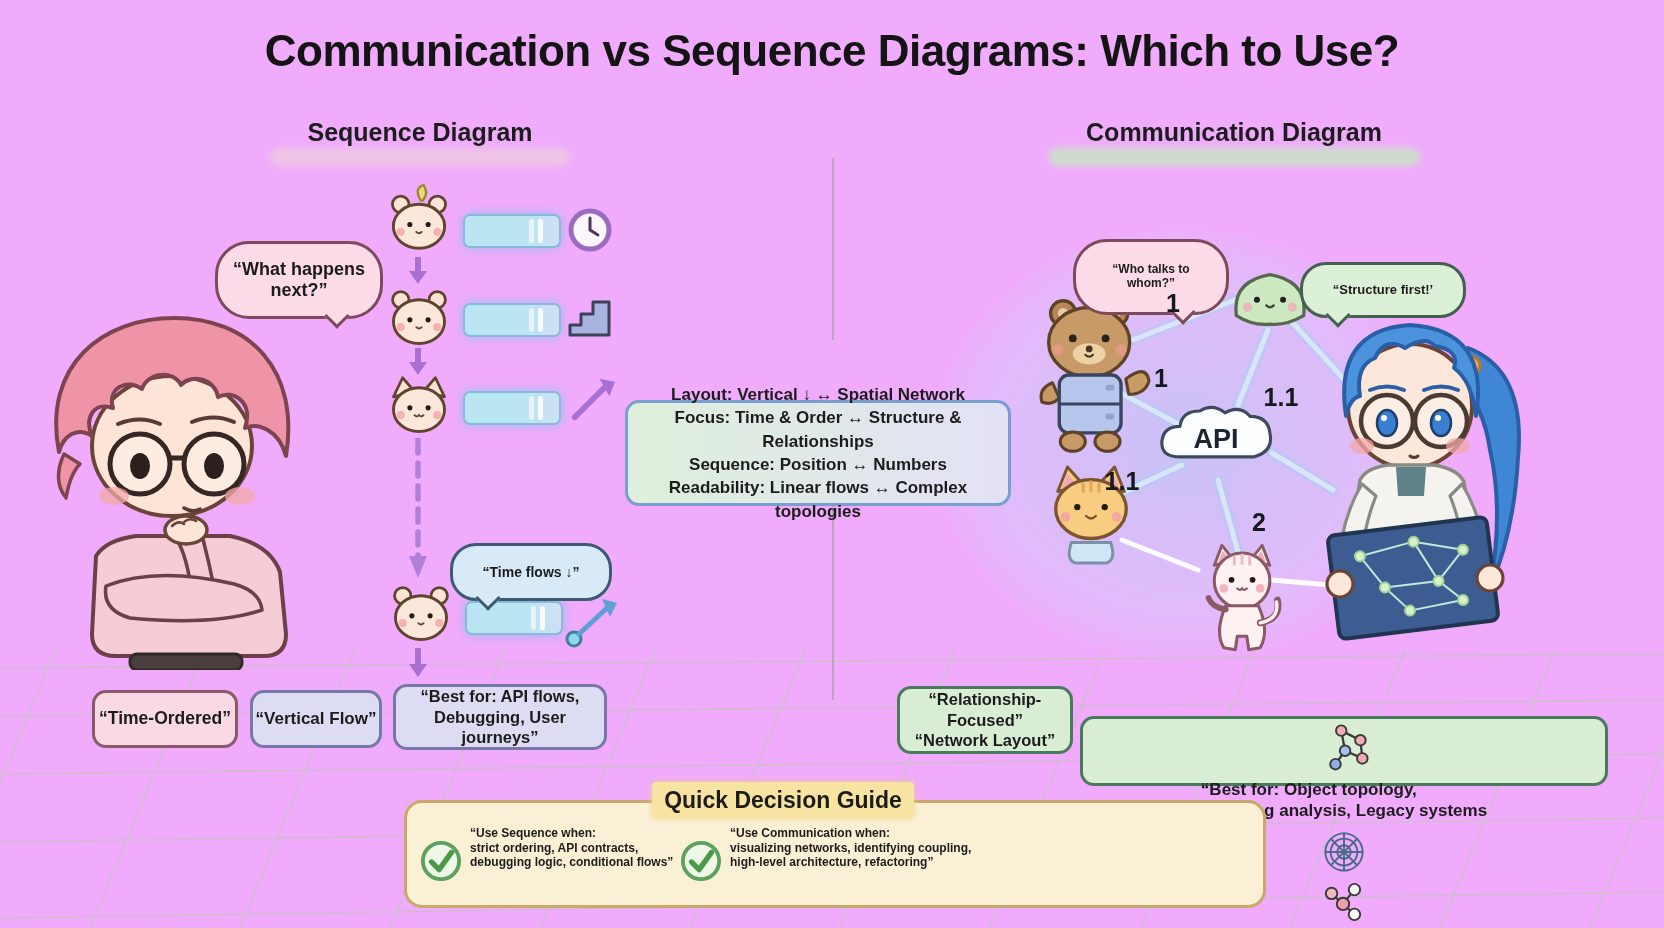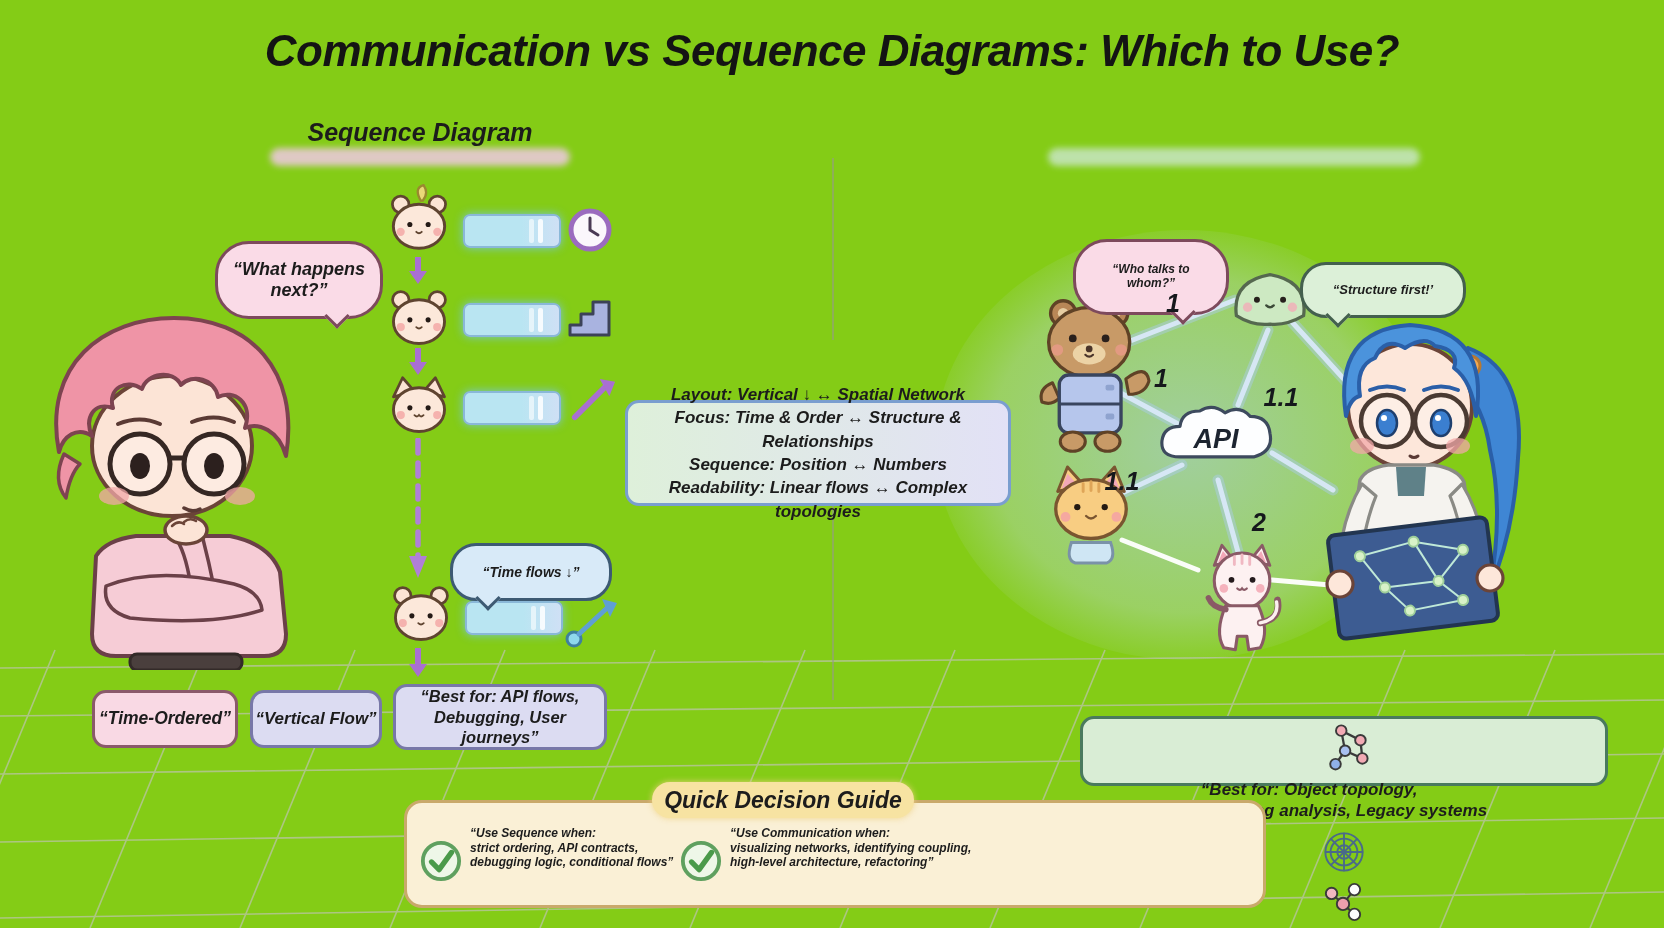"Communication vs Sequence Diagrams:" .canvas { background: #84cc16 -> #f0abfc; font-style: italic -> none }
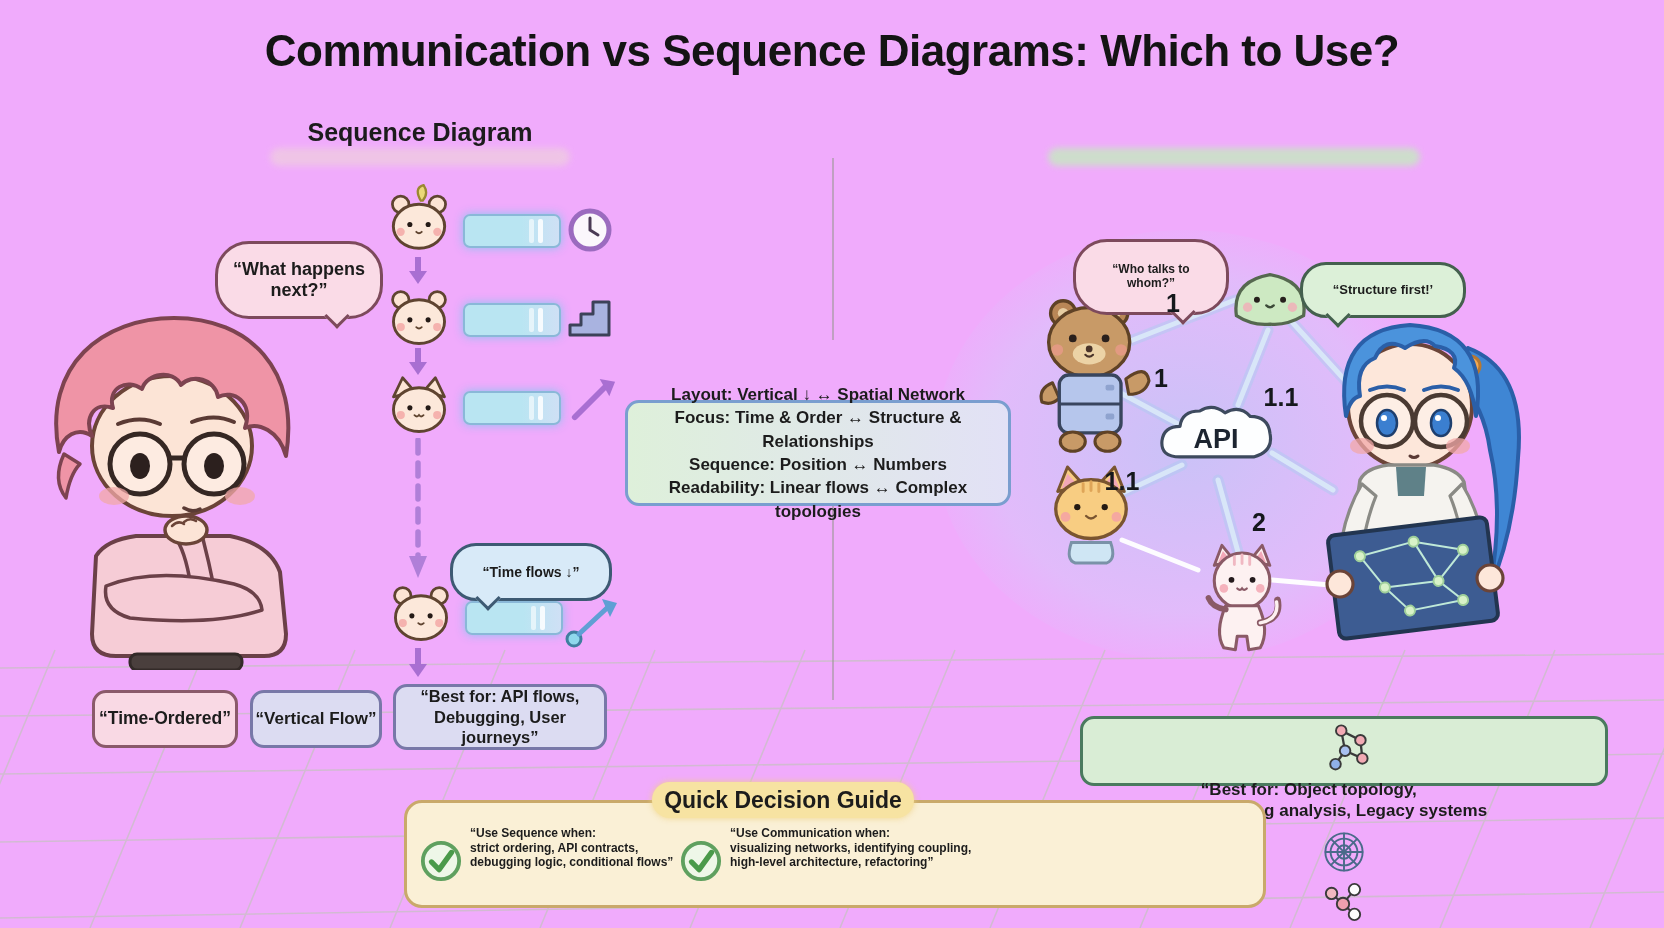"Communication Diagram" div.abs { html: none -> <div>Communication Diagram</div> }
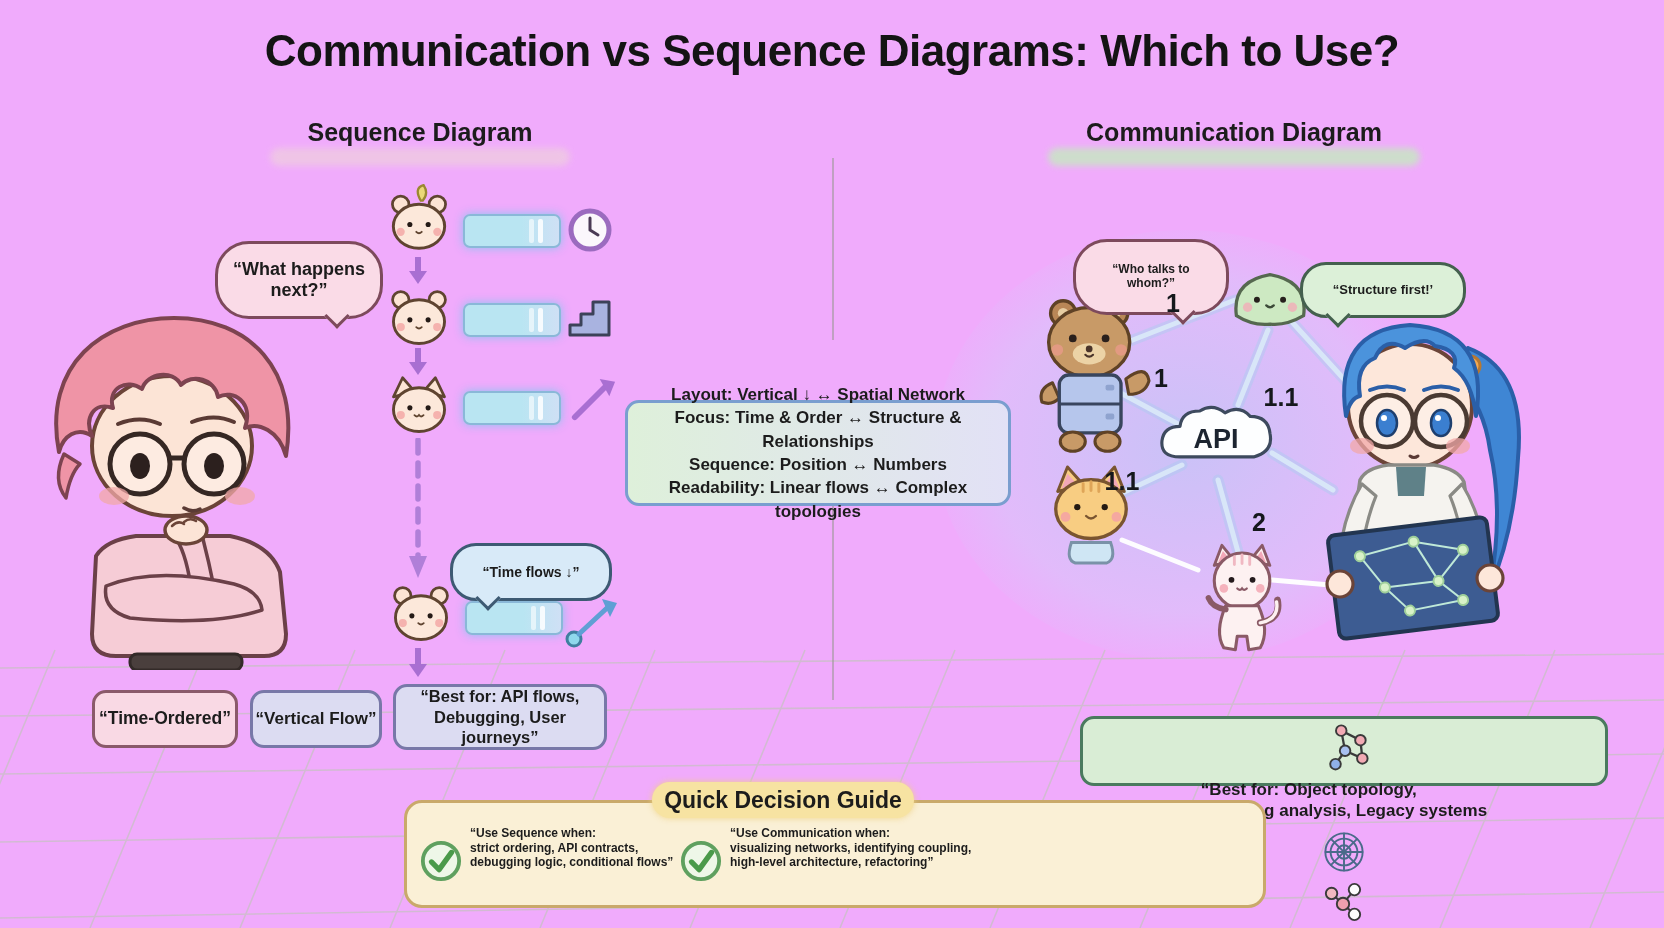"“Relationship-Focused”" div.abs { html: none -> <div>“Relationship-Focused” “Network Layout”</div> }
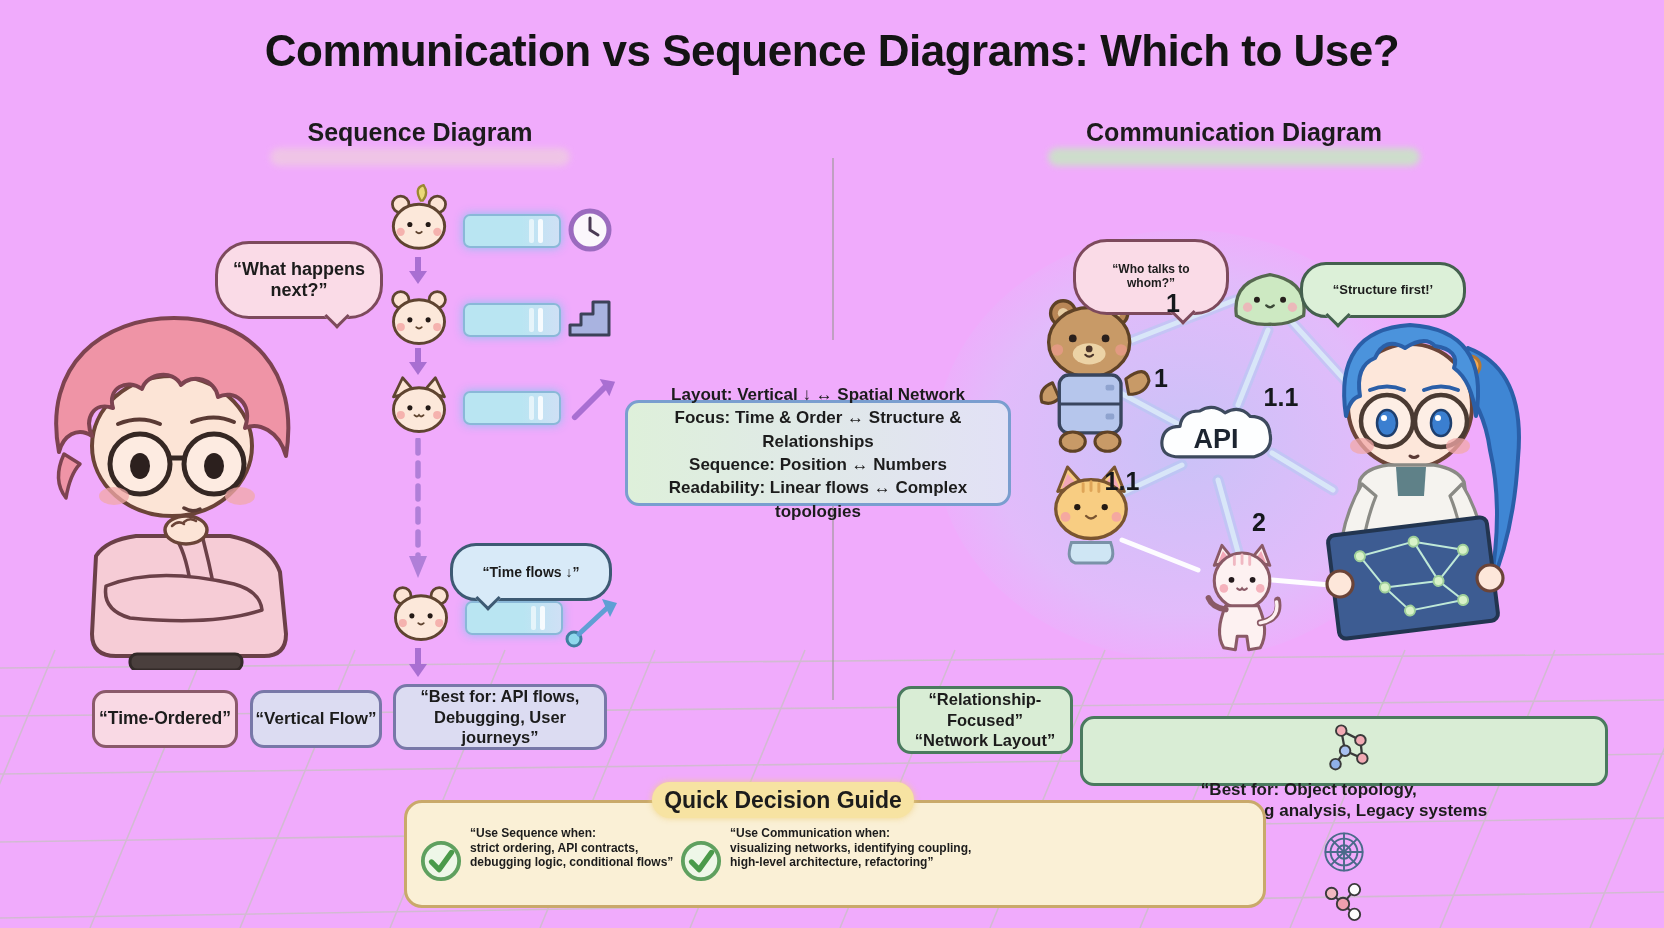"Quick Decision Guide" .guide-pill { border-radius: 18px -> 4px }
